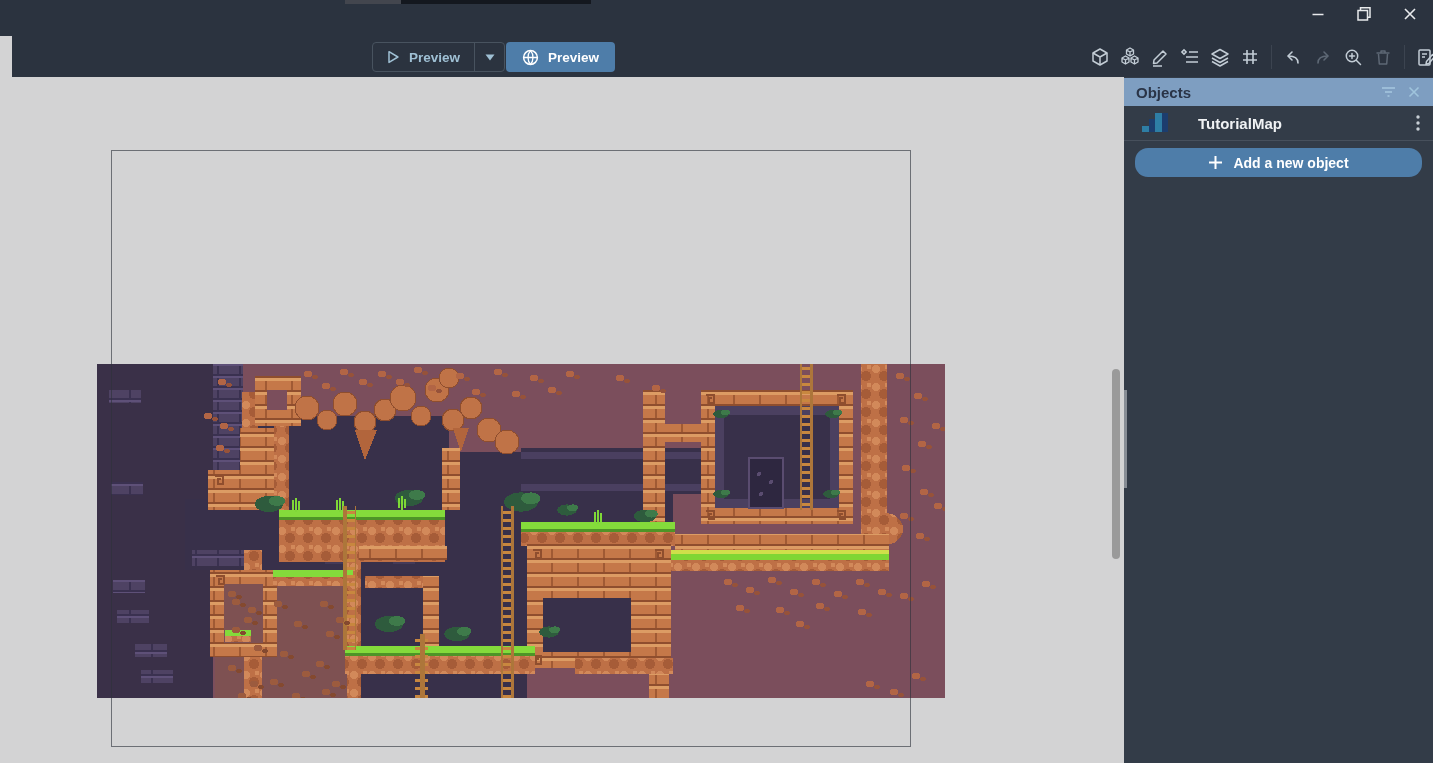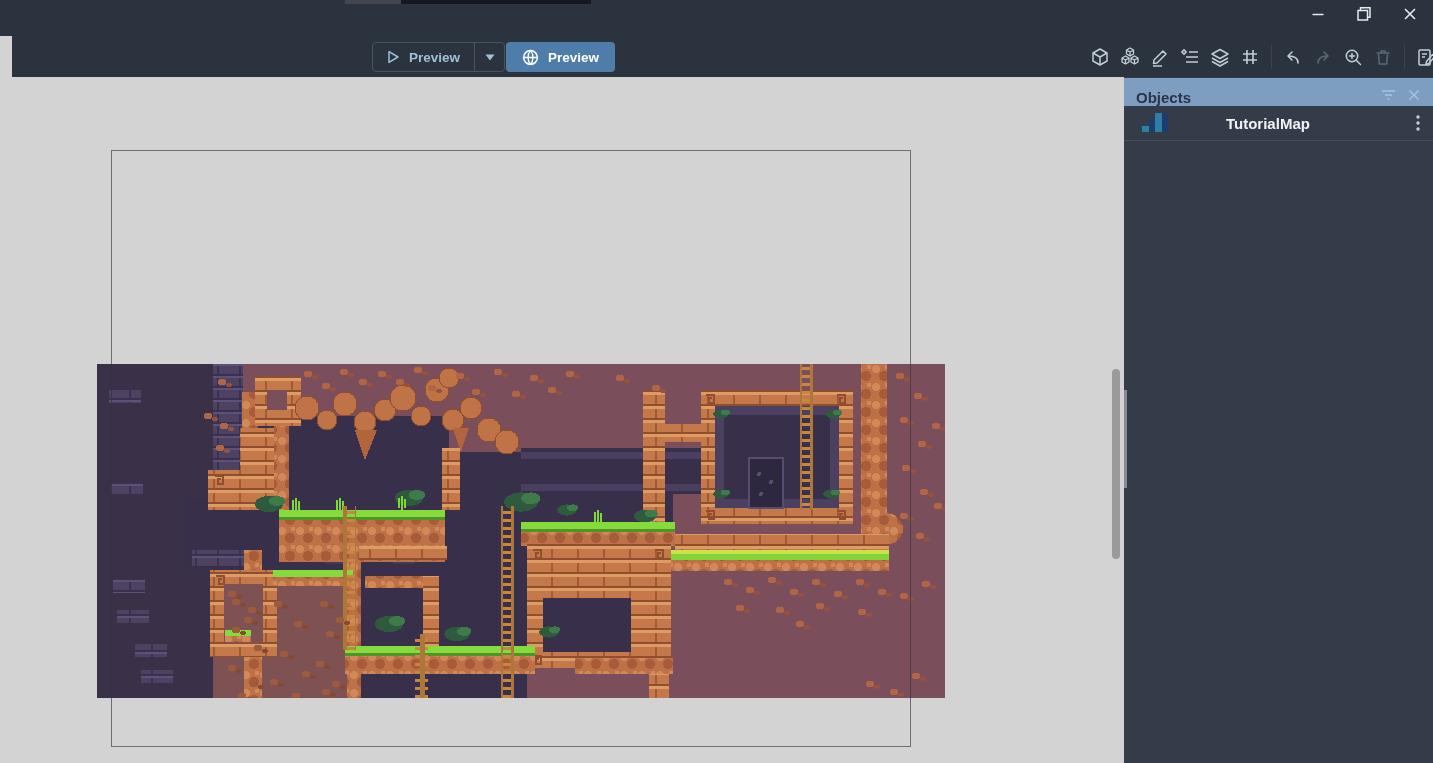"Objects" .panel-header { align-items: flex-end -> center }
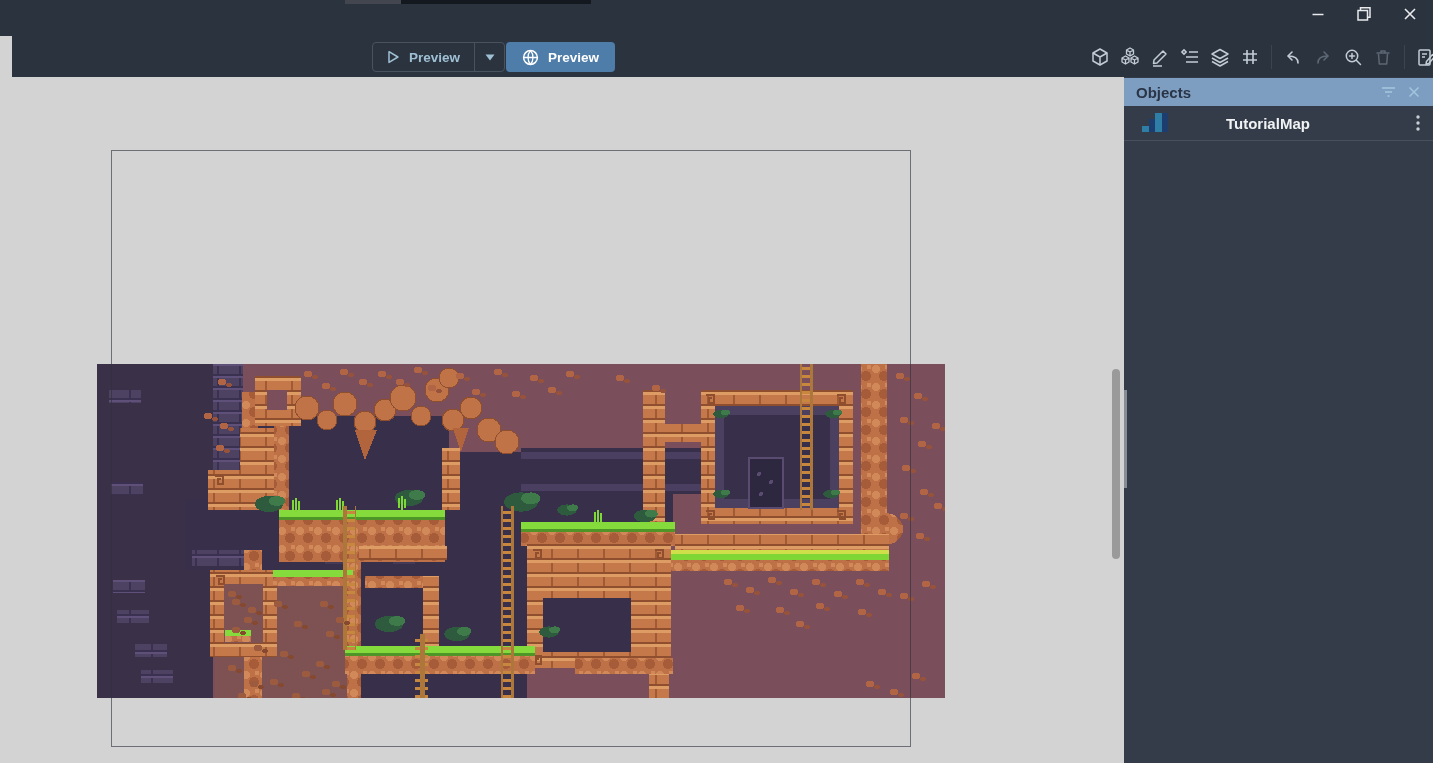"TutorialMap" .object-row { gap: 28px -> none }
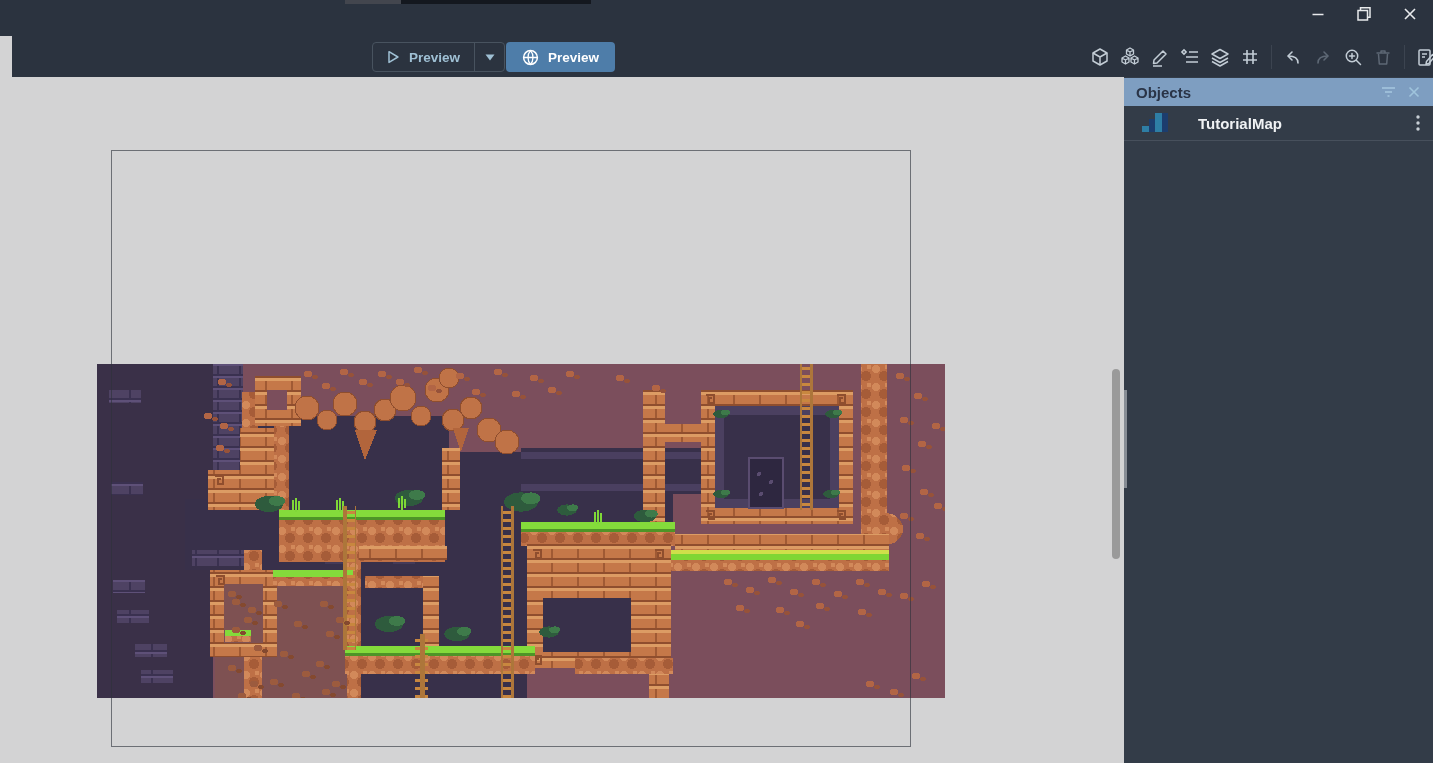"Add a new object" button.add-object-btn { html: none -> <button> <svg> <path></path> </svg> <span>Add a new object</span> </button> }
